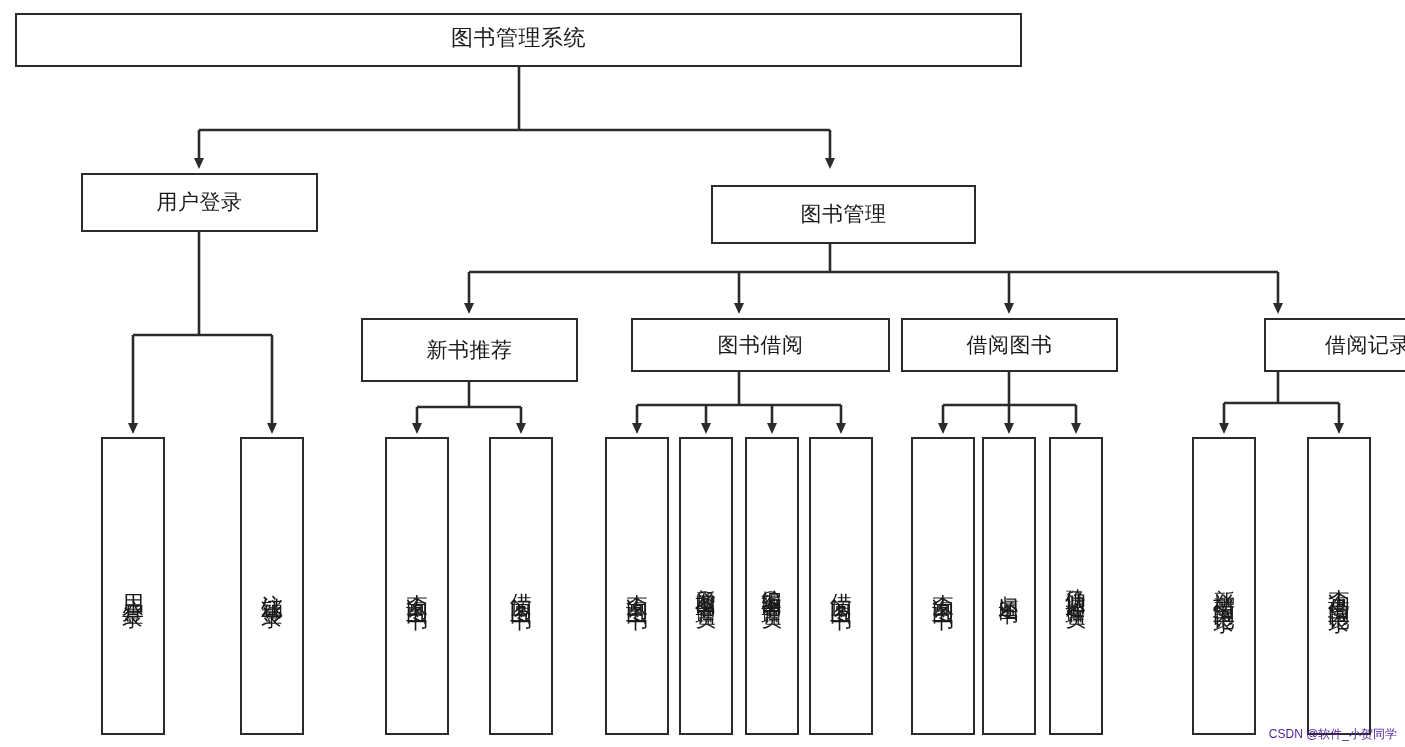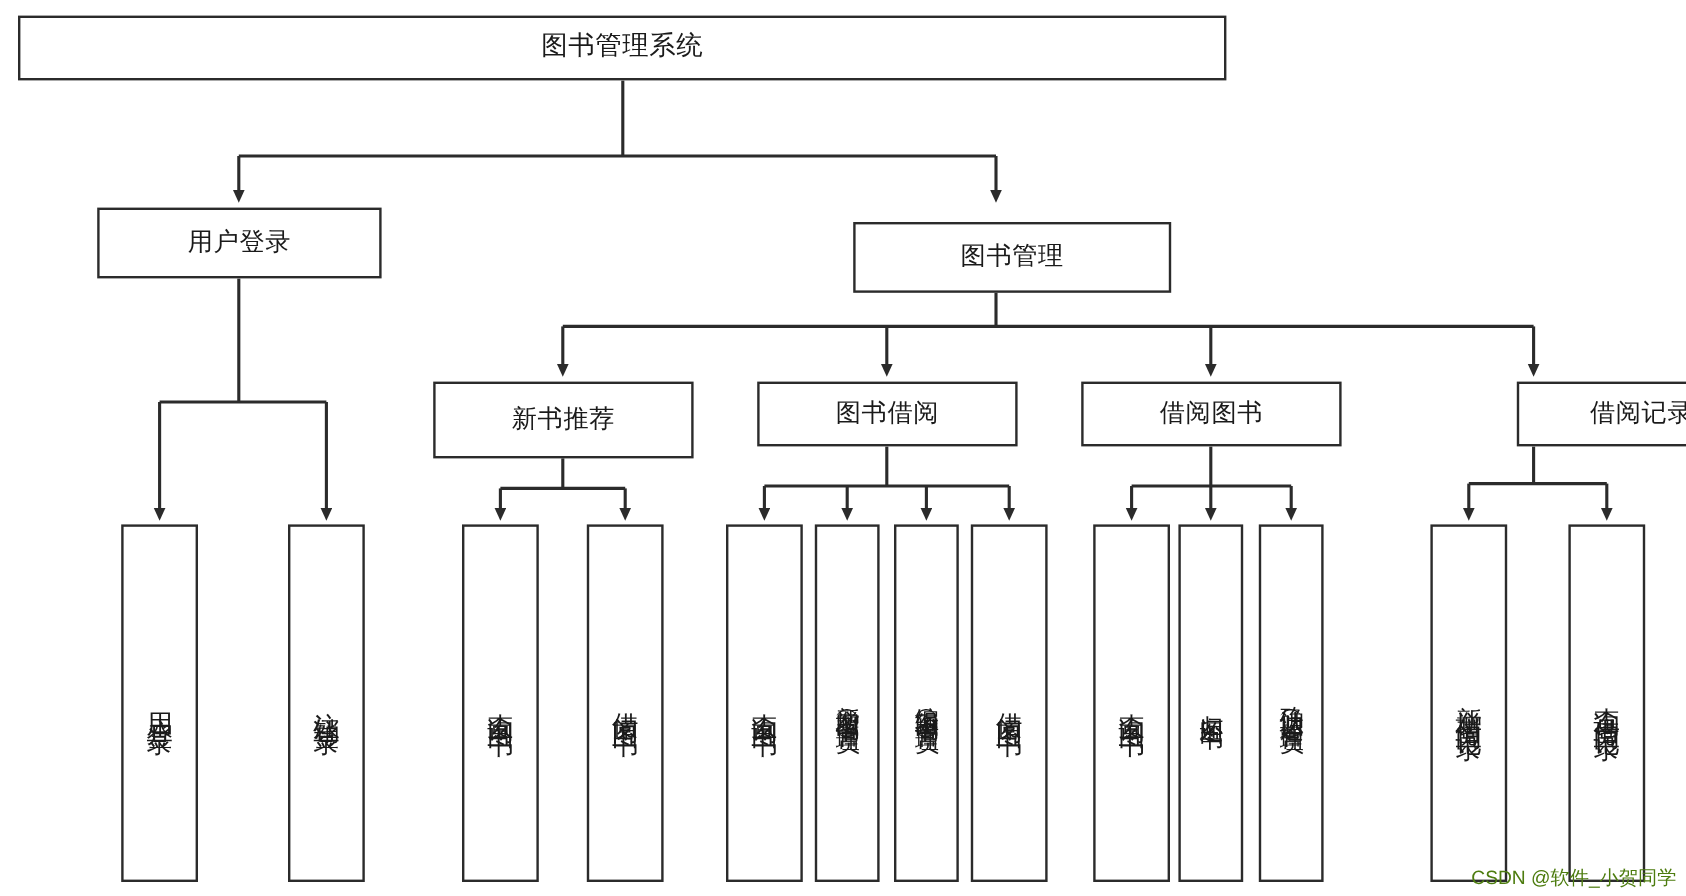"图书借阅" div.node { width: 217px -> 259px }
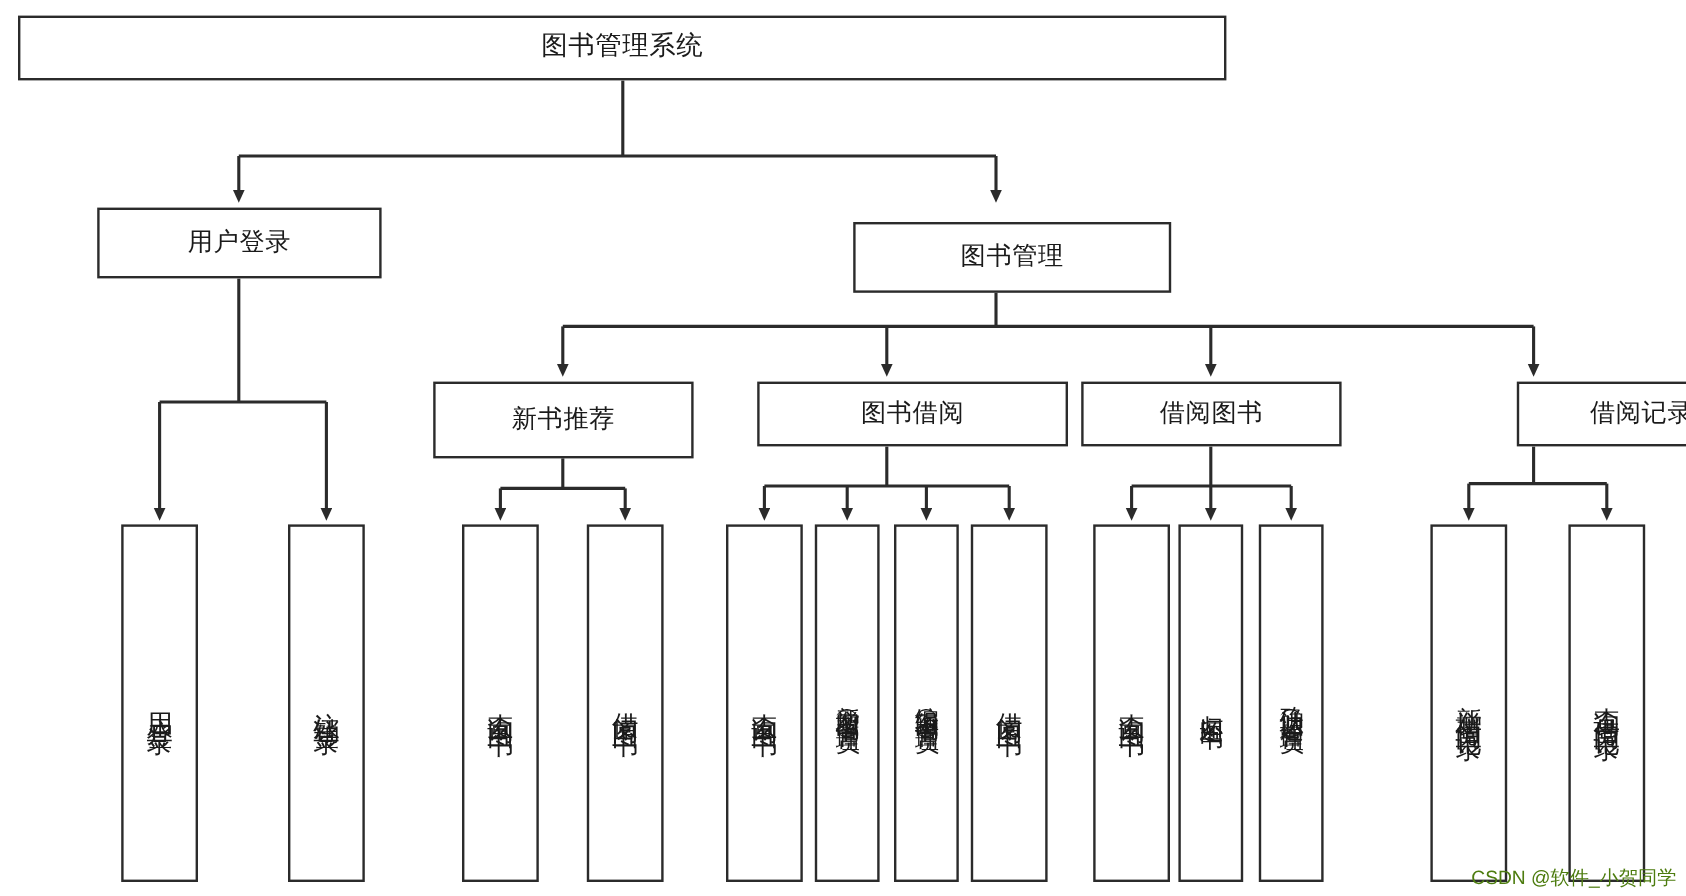"CSDN @软件_小贺同学" .watermark { color: #4d7c0f -> #4c1d95; font-size: 16px -> 12px }
